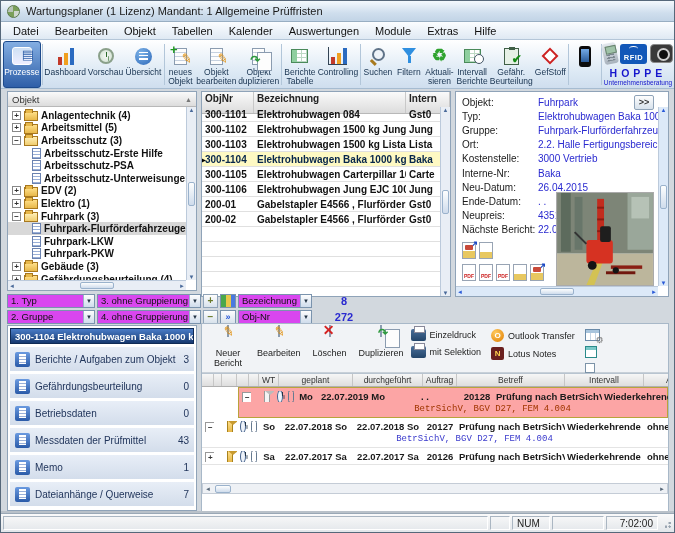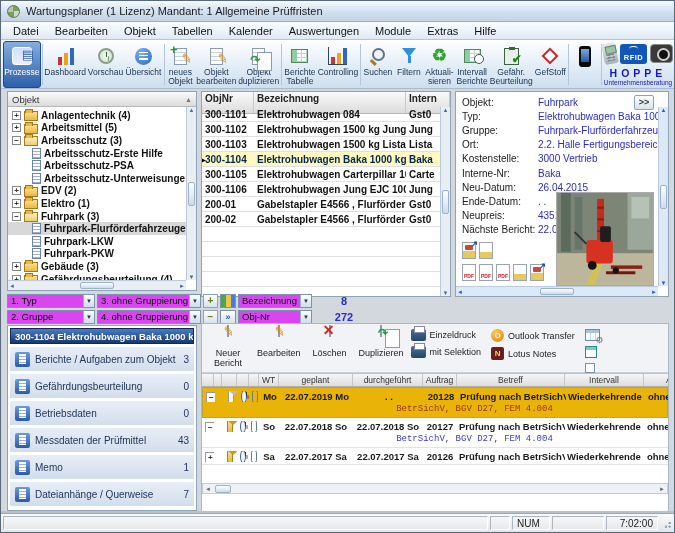"Mo" .rt-group.sel { background: #eab308 -> #fca5a5; margin-left: none -> 36px }
